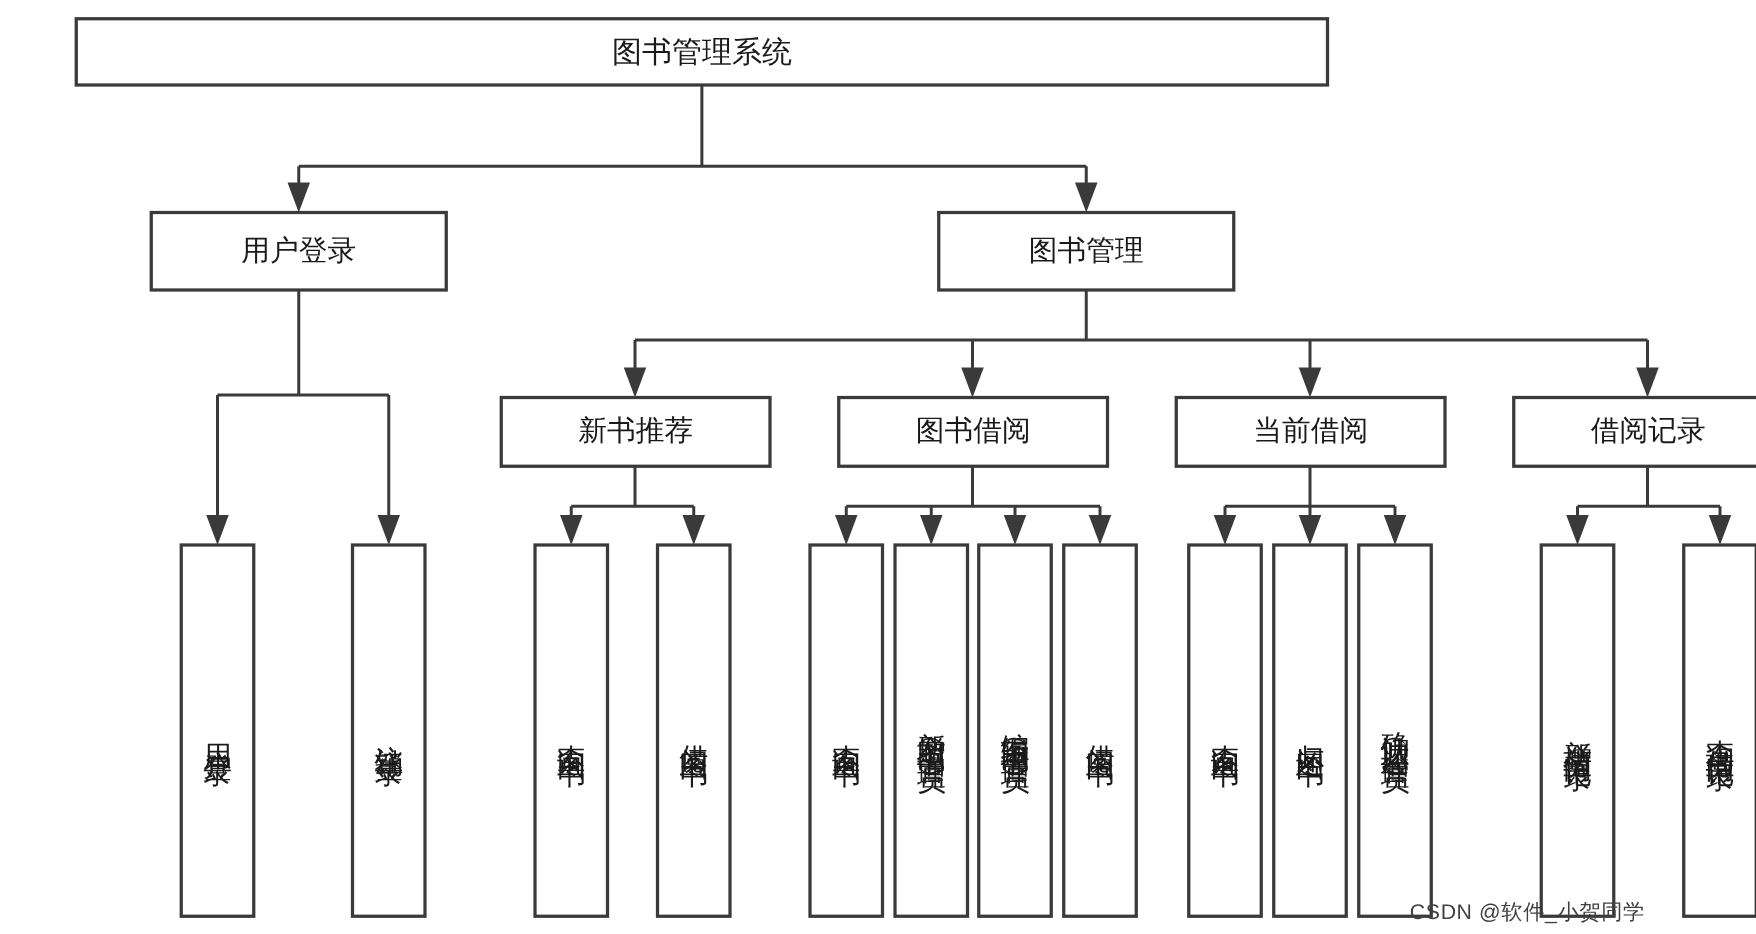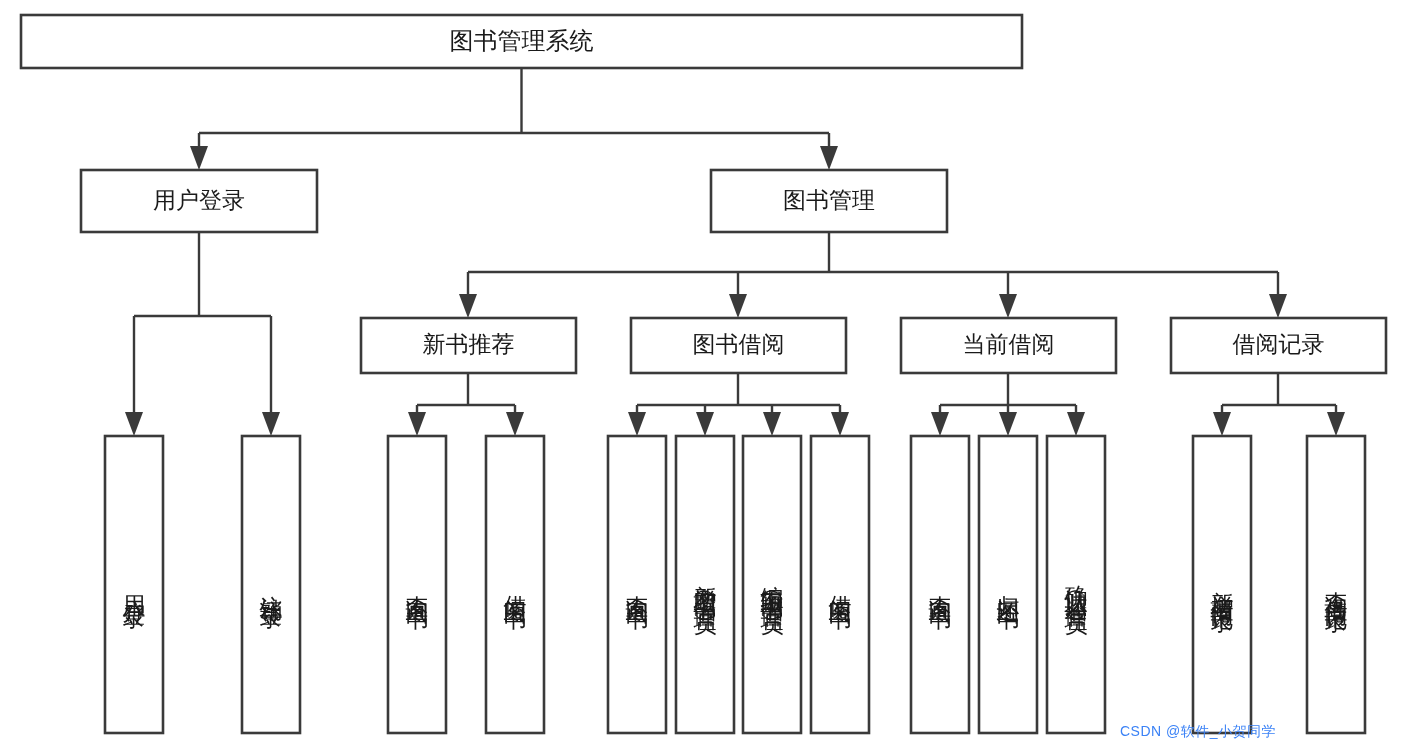"图书管理系统" #diagram-root { margin-left: none -> 40px }
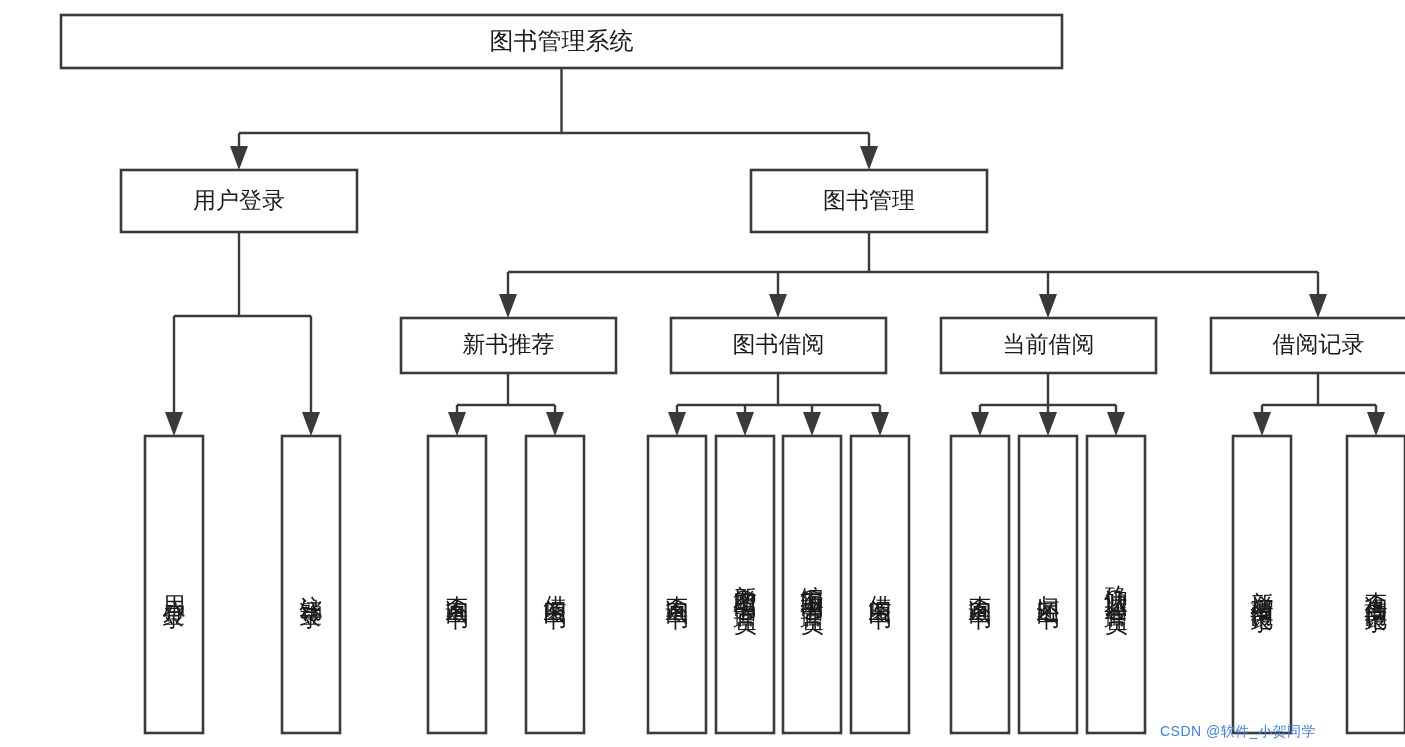"CSDN @软件_小贺同学" .watermark { color: #3b82f6 -> #404040; font-size: 14px -> 17px }
